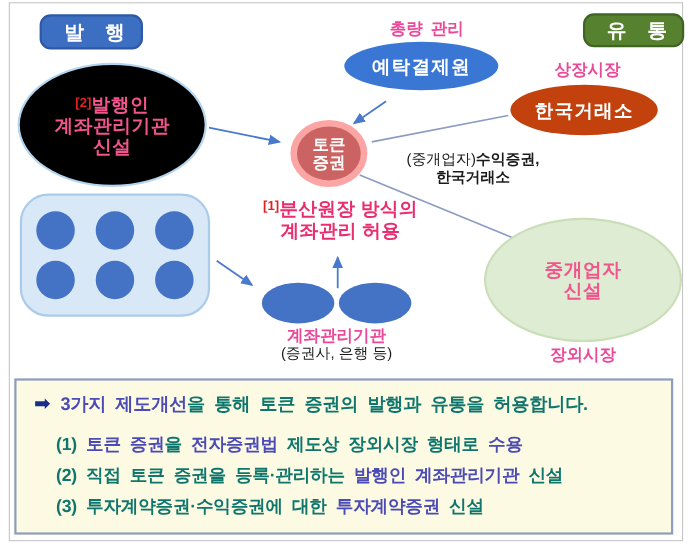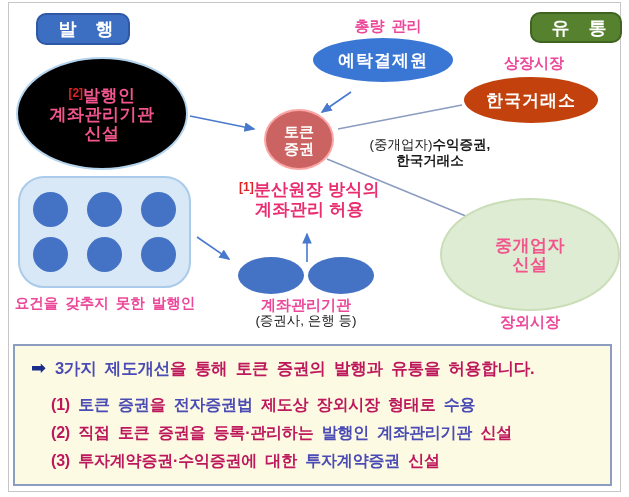"토큰" .token { border: 2px solid #fca5a5 -> 6px solid #fca5a5 }
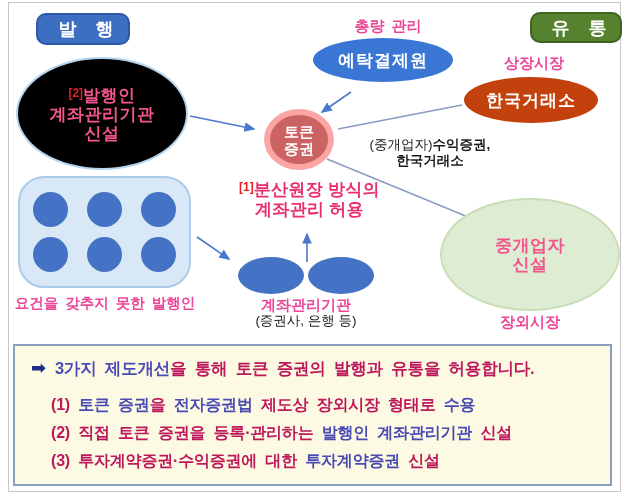"요건을 갖추지 못한 발행인" div.abs { html: <div>요건을 갖추지 못한 발행인</div> -> none }
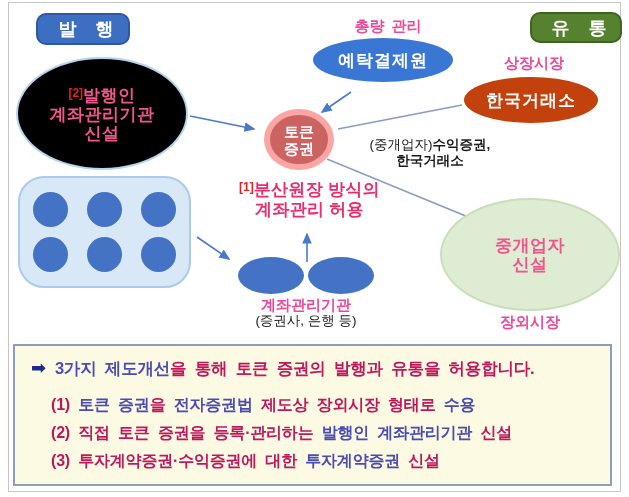"을 통해 토큰 증권의 발행과" .dk { color: #be185d -> #0f766e }
